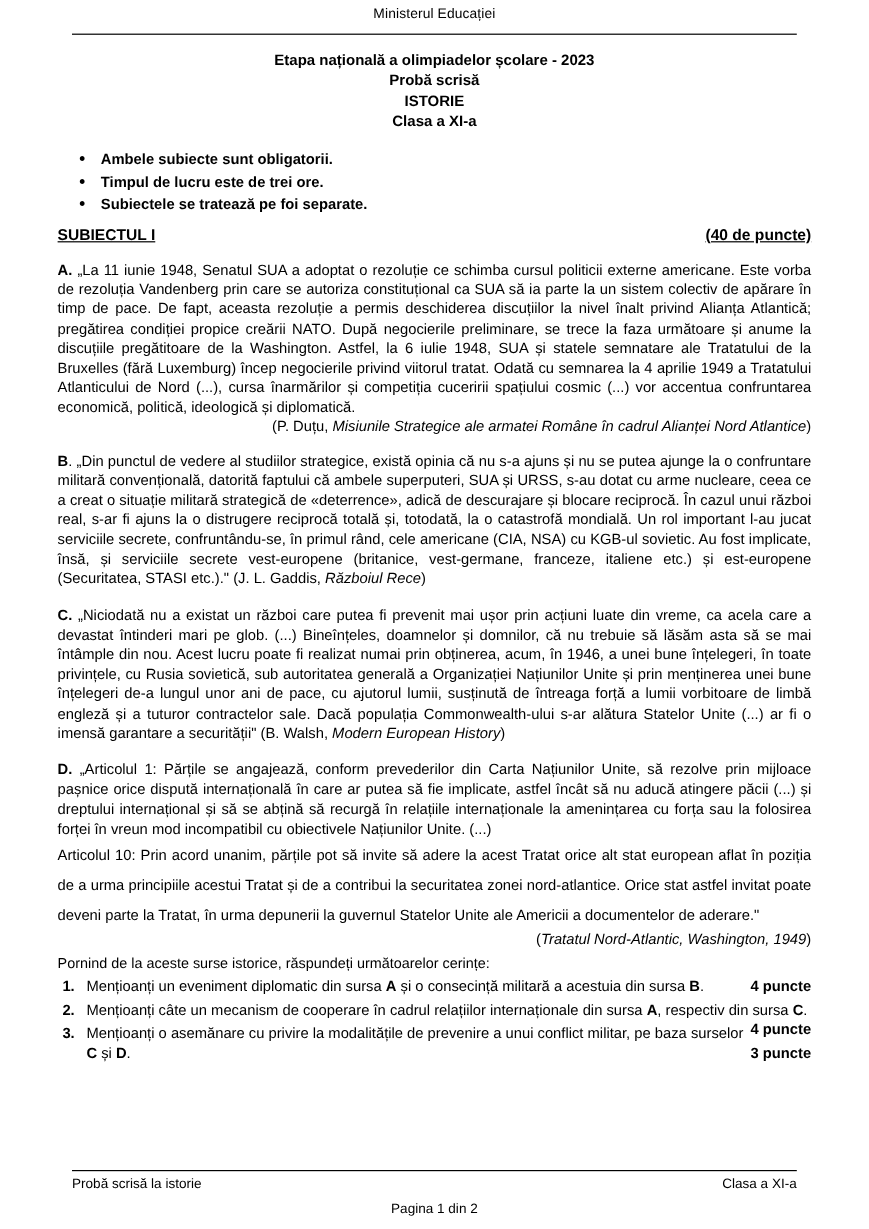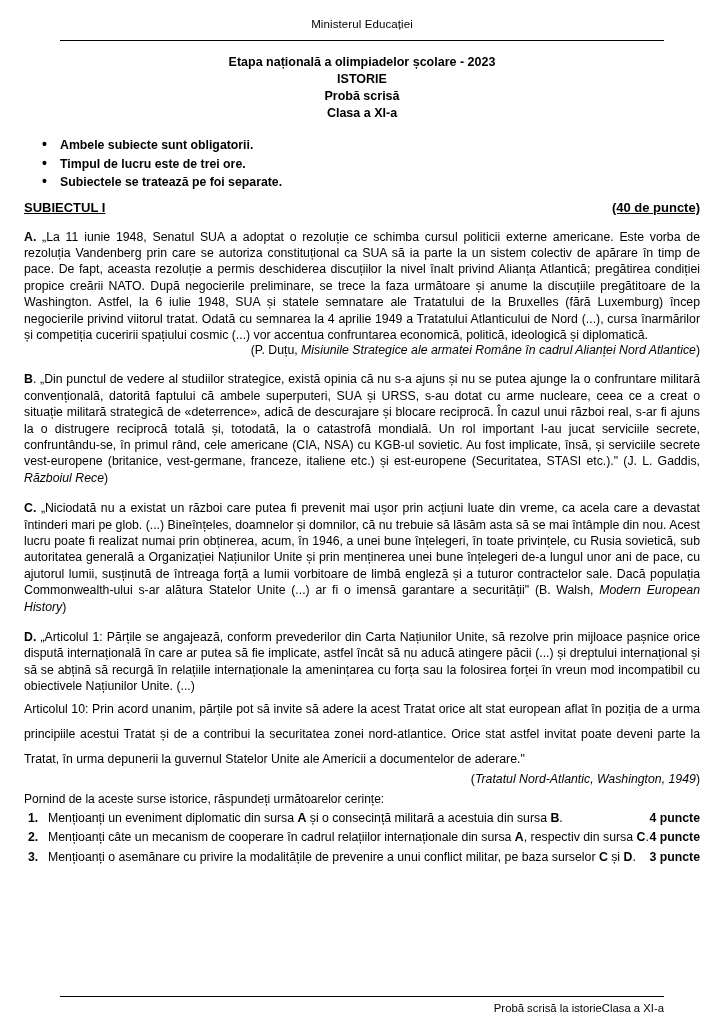"Ministerul Educației" .header-area { padding: 18px 60px 0 60px -> 6px 60px 0 60px }
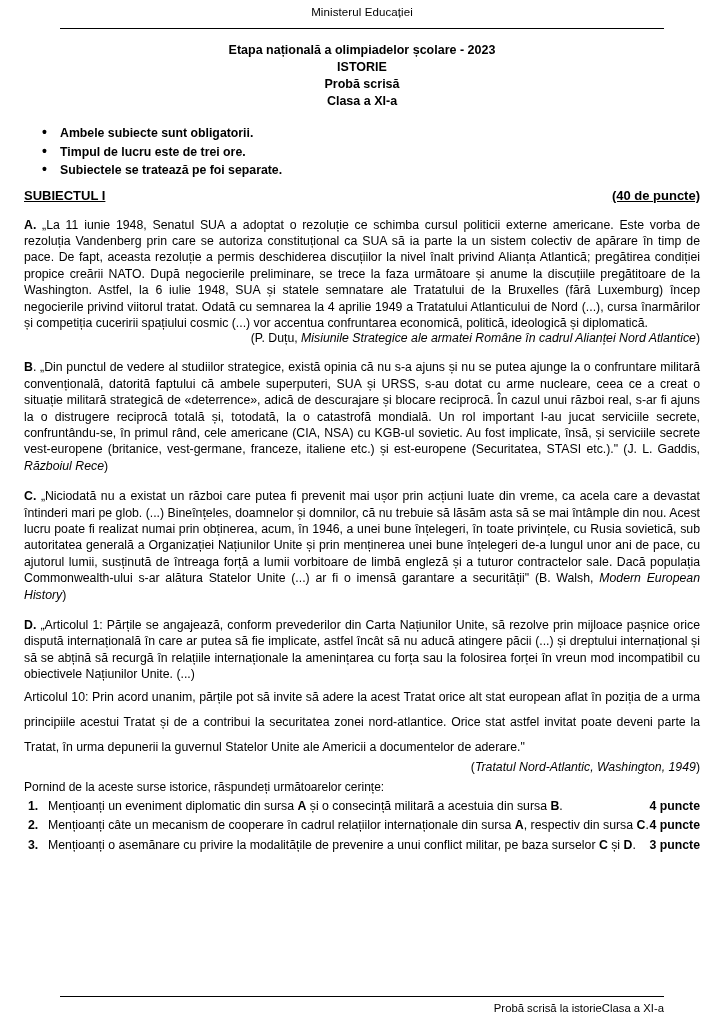"Etapa națională a olimpiadelor școlare" .content { padding: 0 24px -> 0 48px }
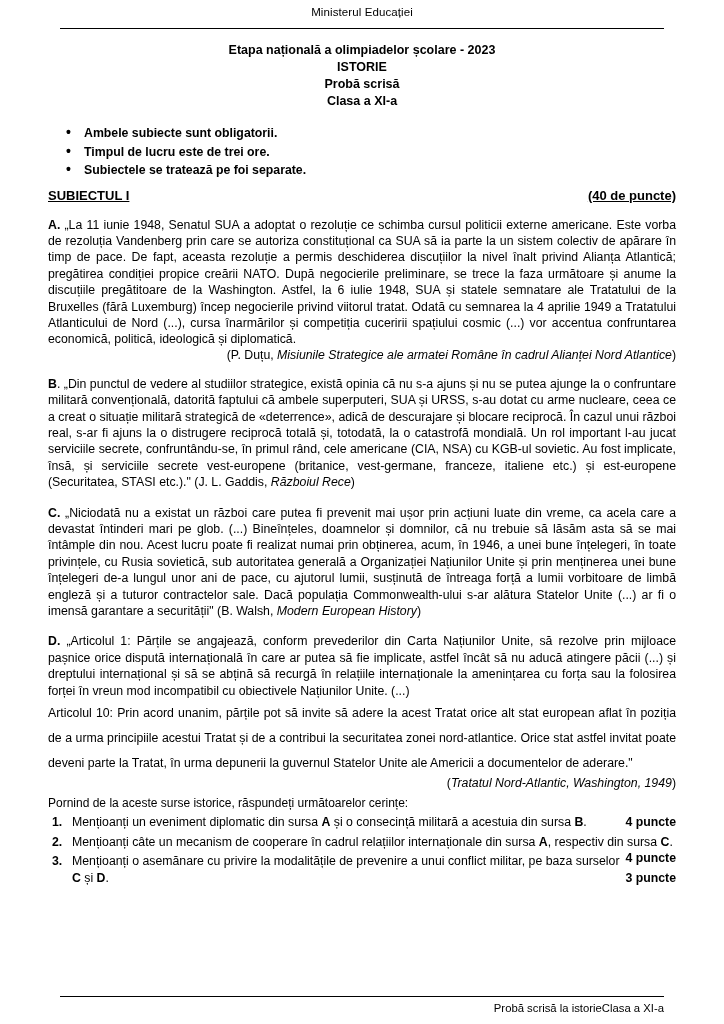"ISTORIE" div { order: before "Probă scrisă" -> after "Probă scrisă" }
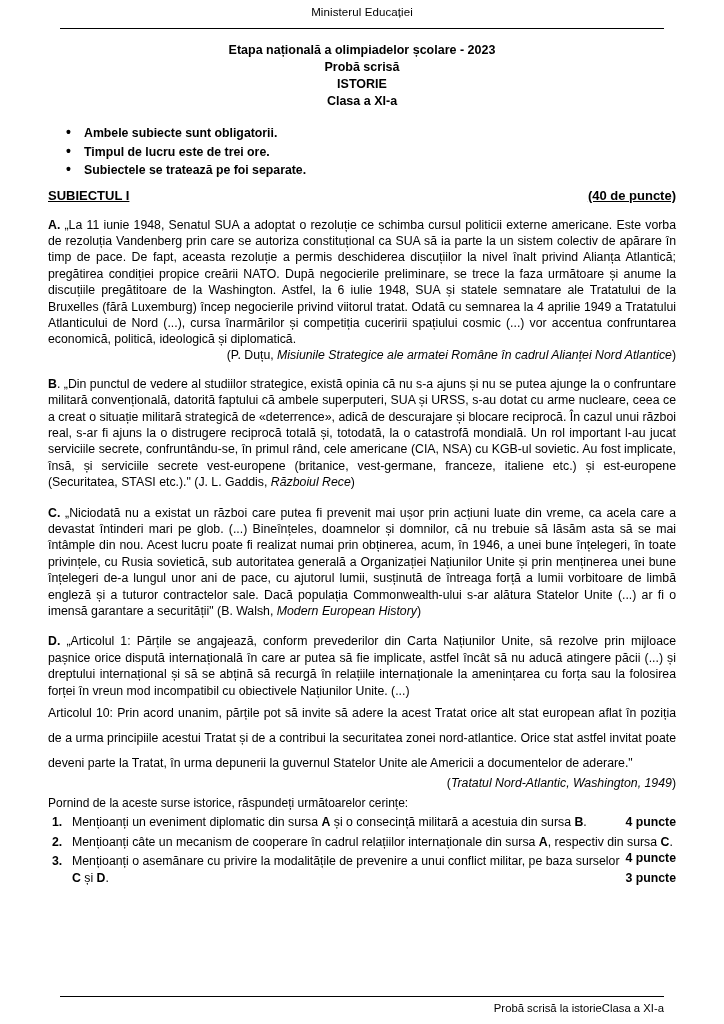"Probă scrisă la istorie" .footer-row { justify-content: flex-end -> space-between }
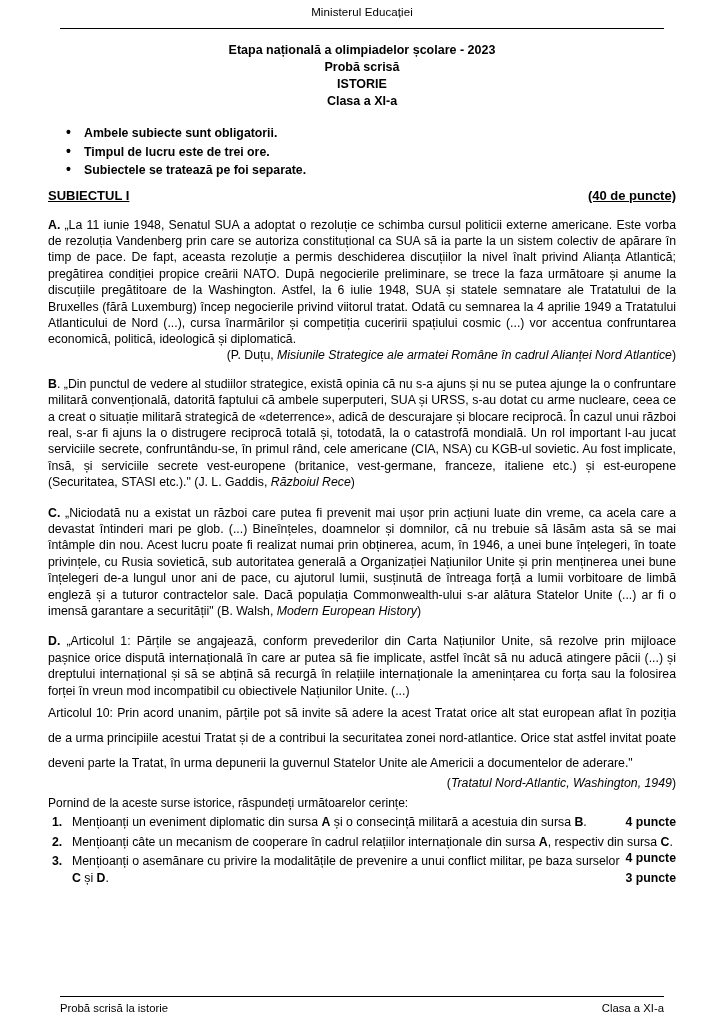"Pagina 1 din 2" div.page-num { html: none -> <div>Pagina 1 din 2</div> }
